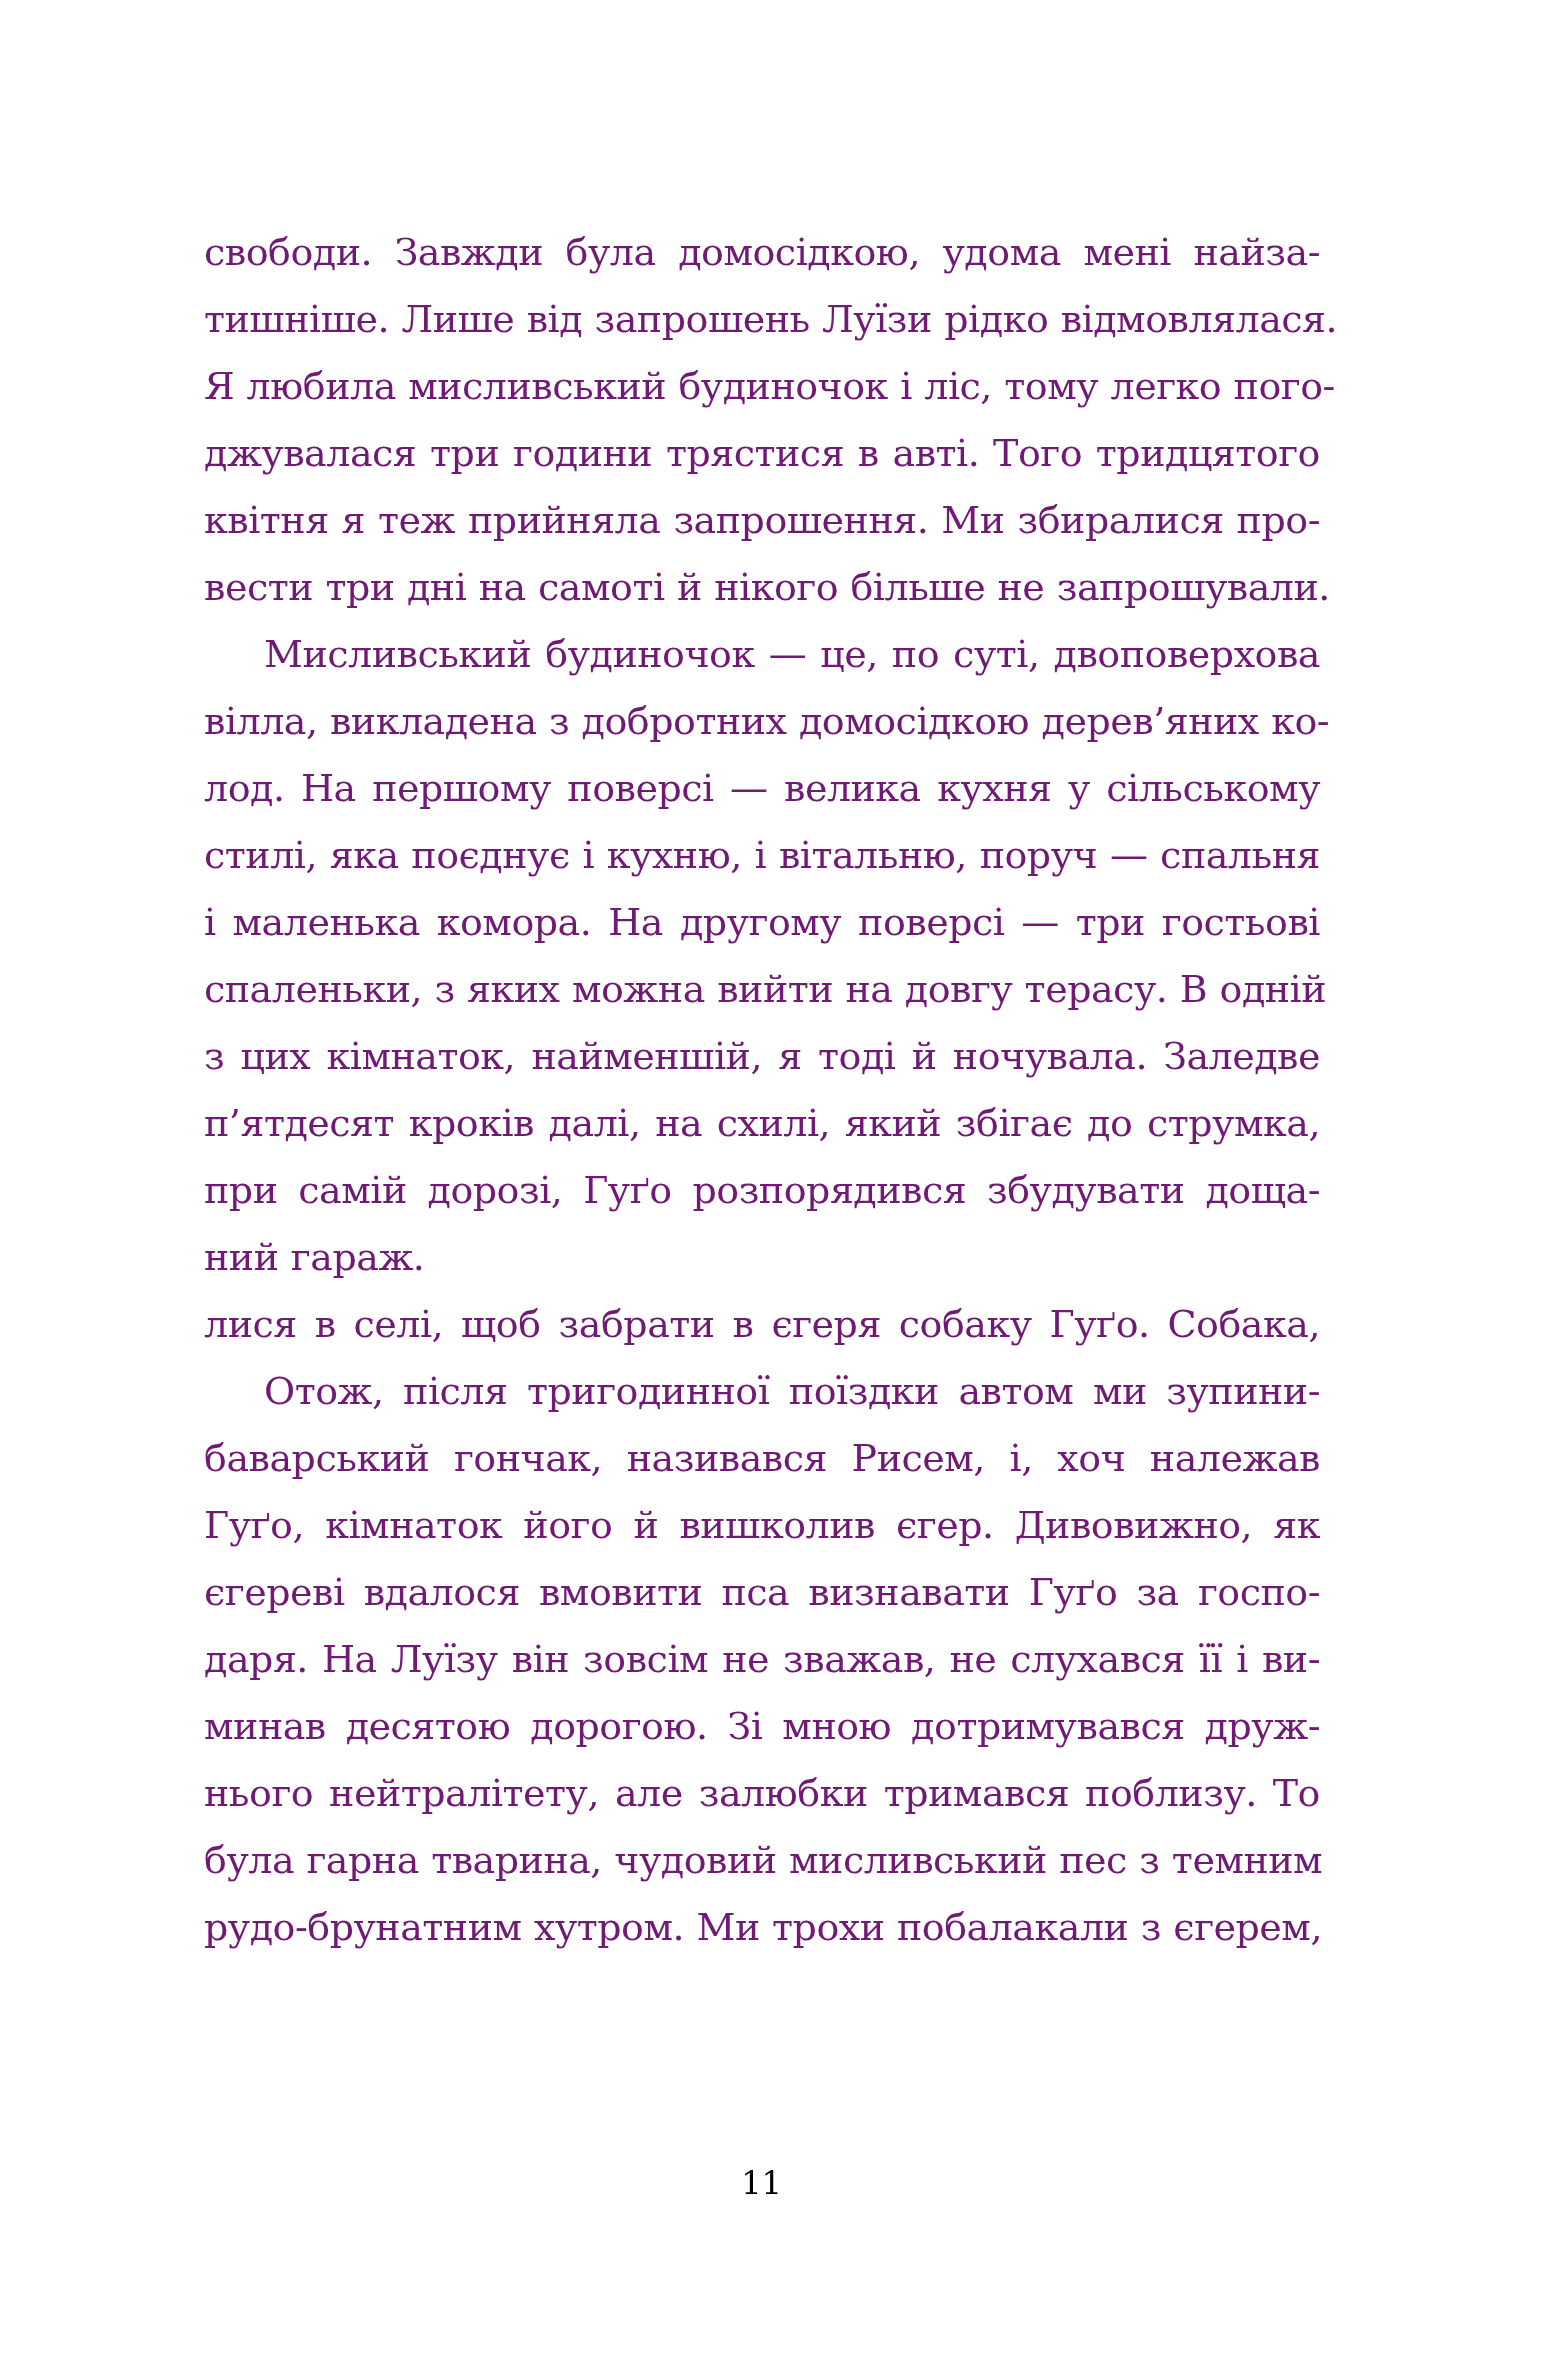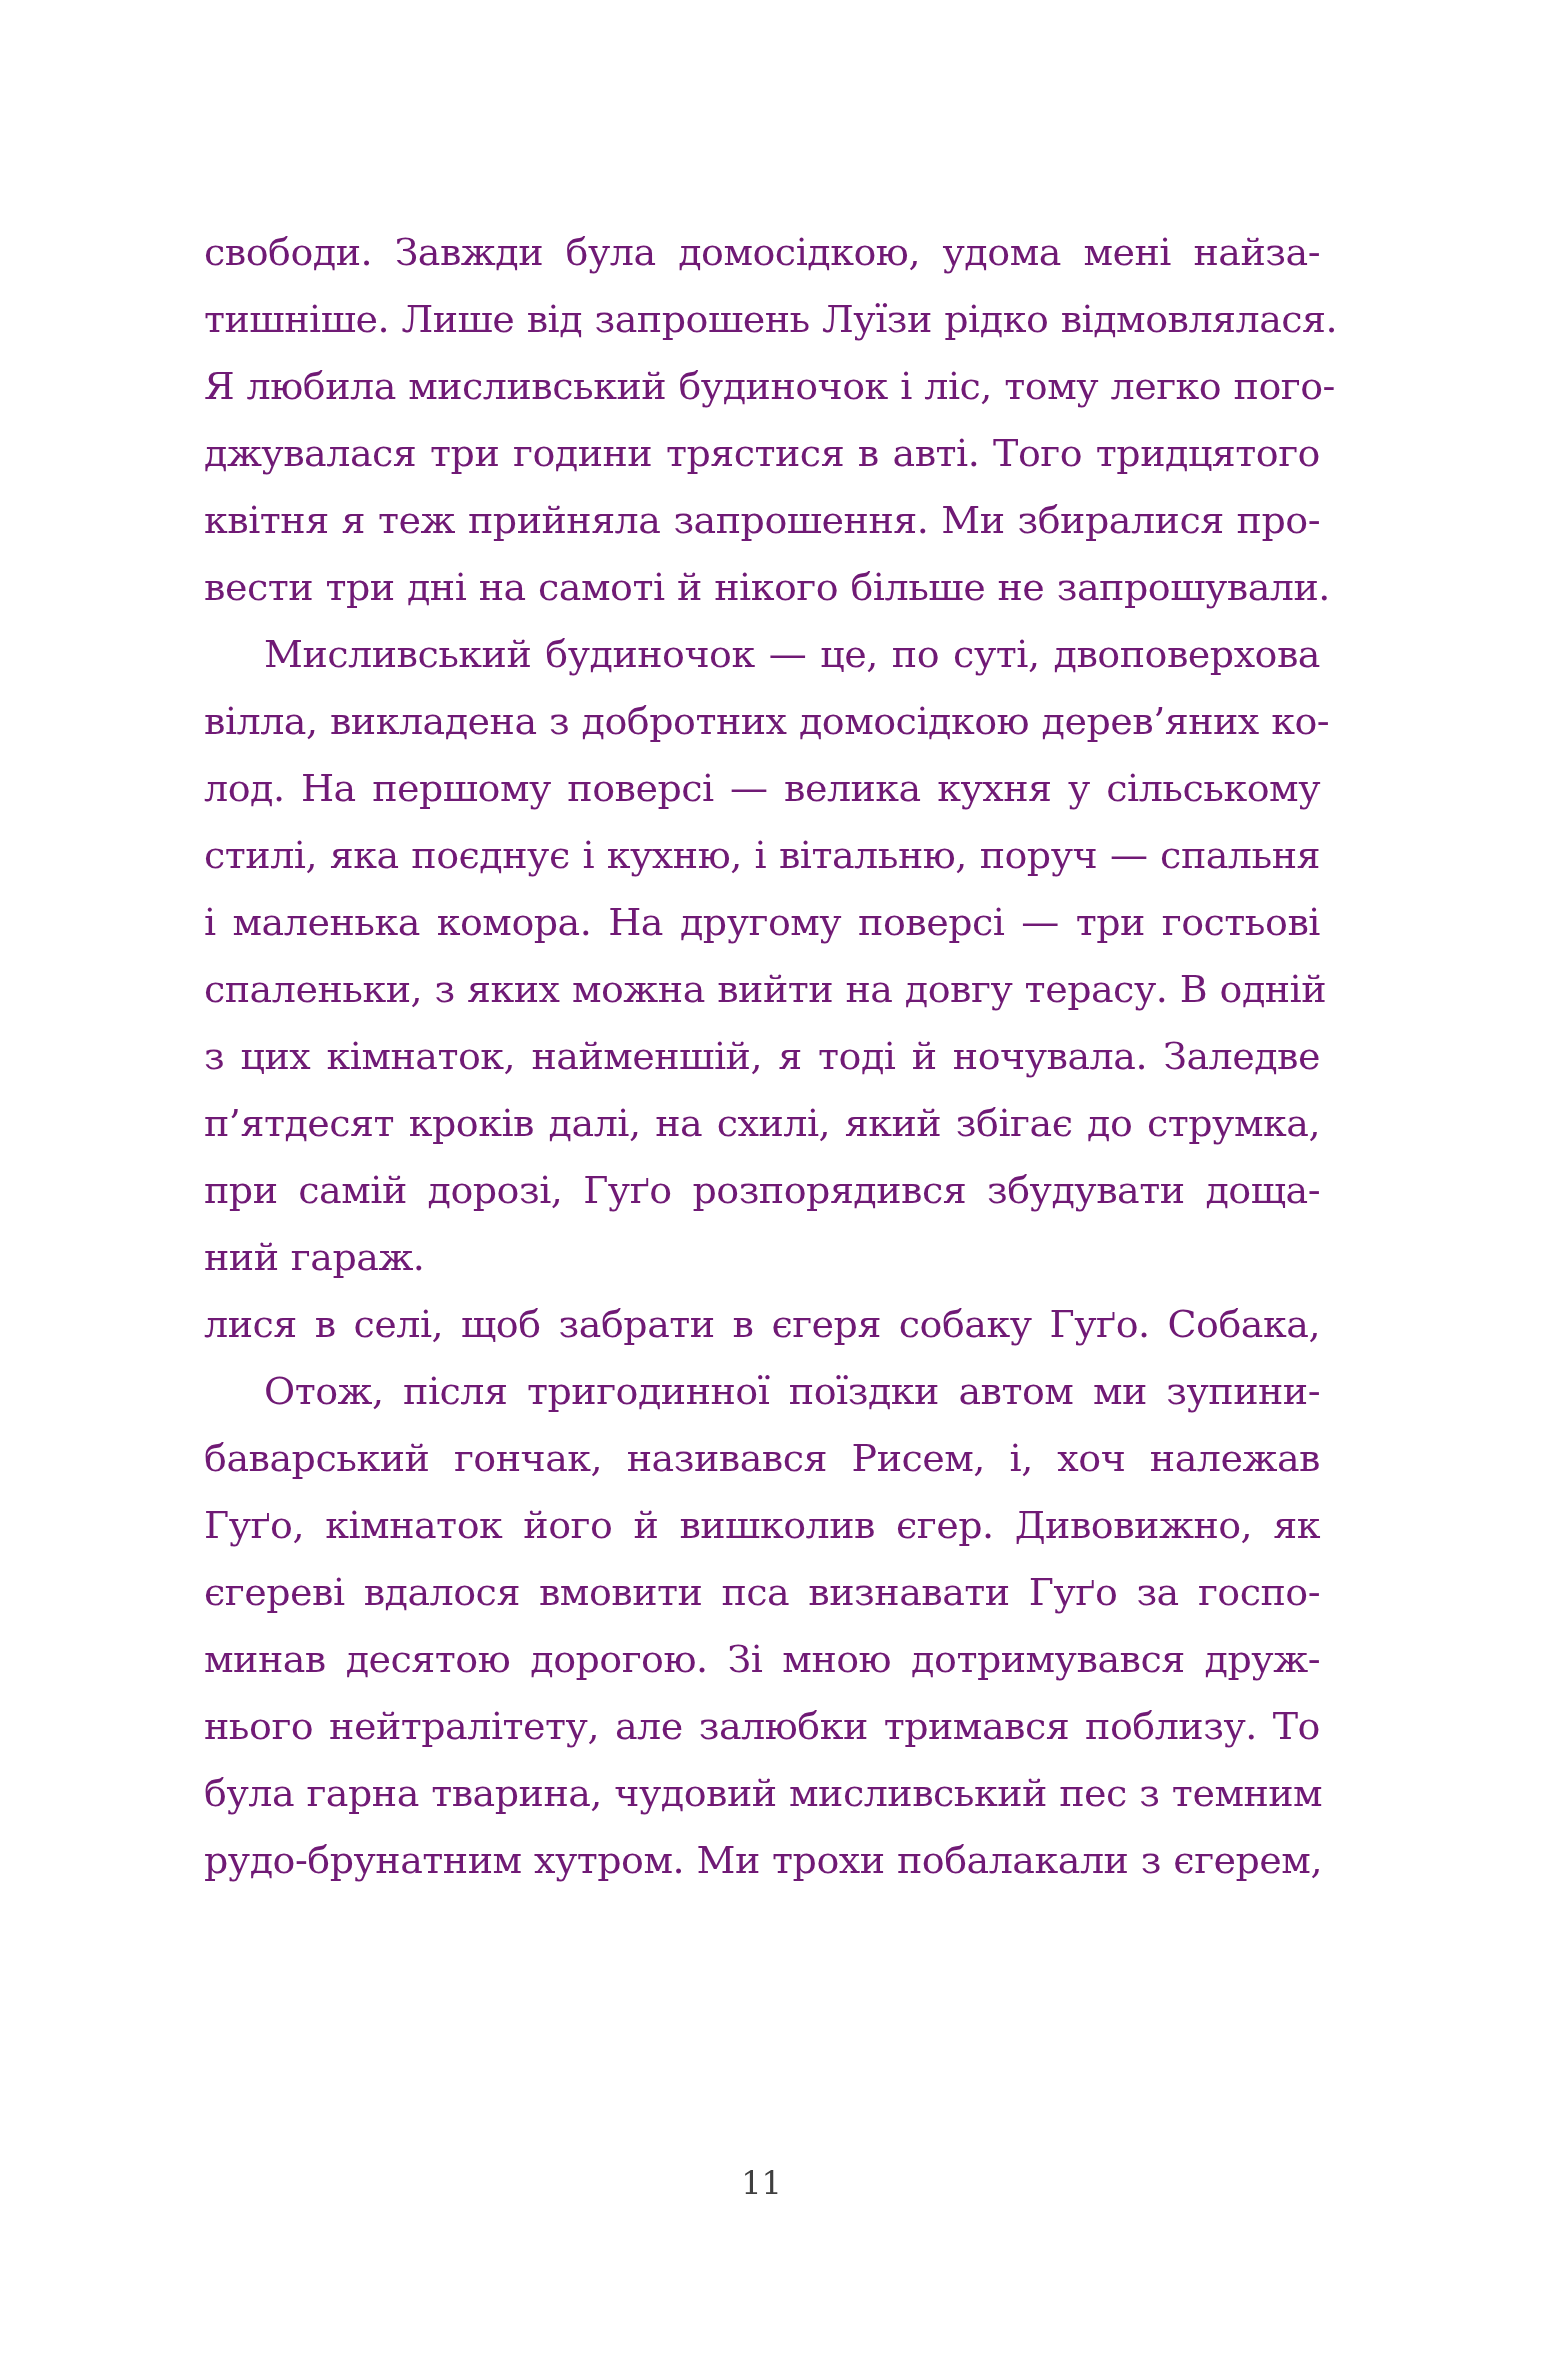"даря. На Луїзу він зовсім" span.line { html: none -> <span>даря. На Луїзу він зовсім не зважав, не слухався її і ви-</span> }
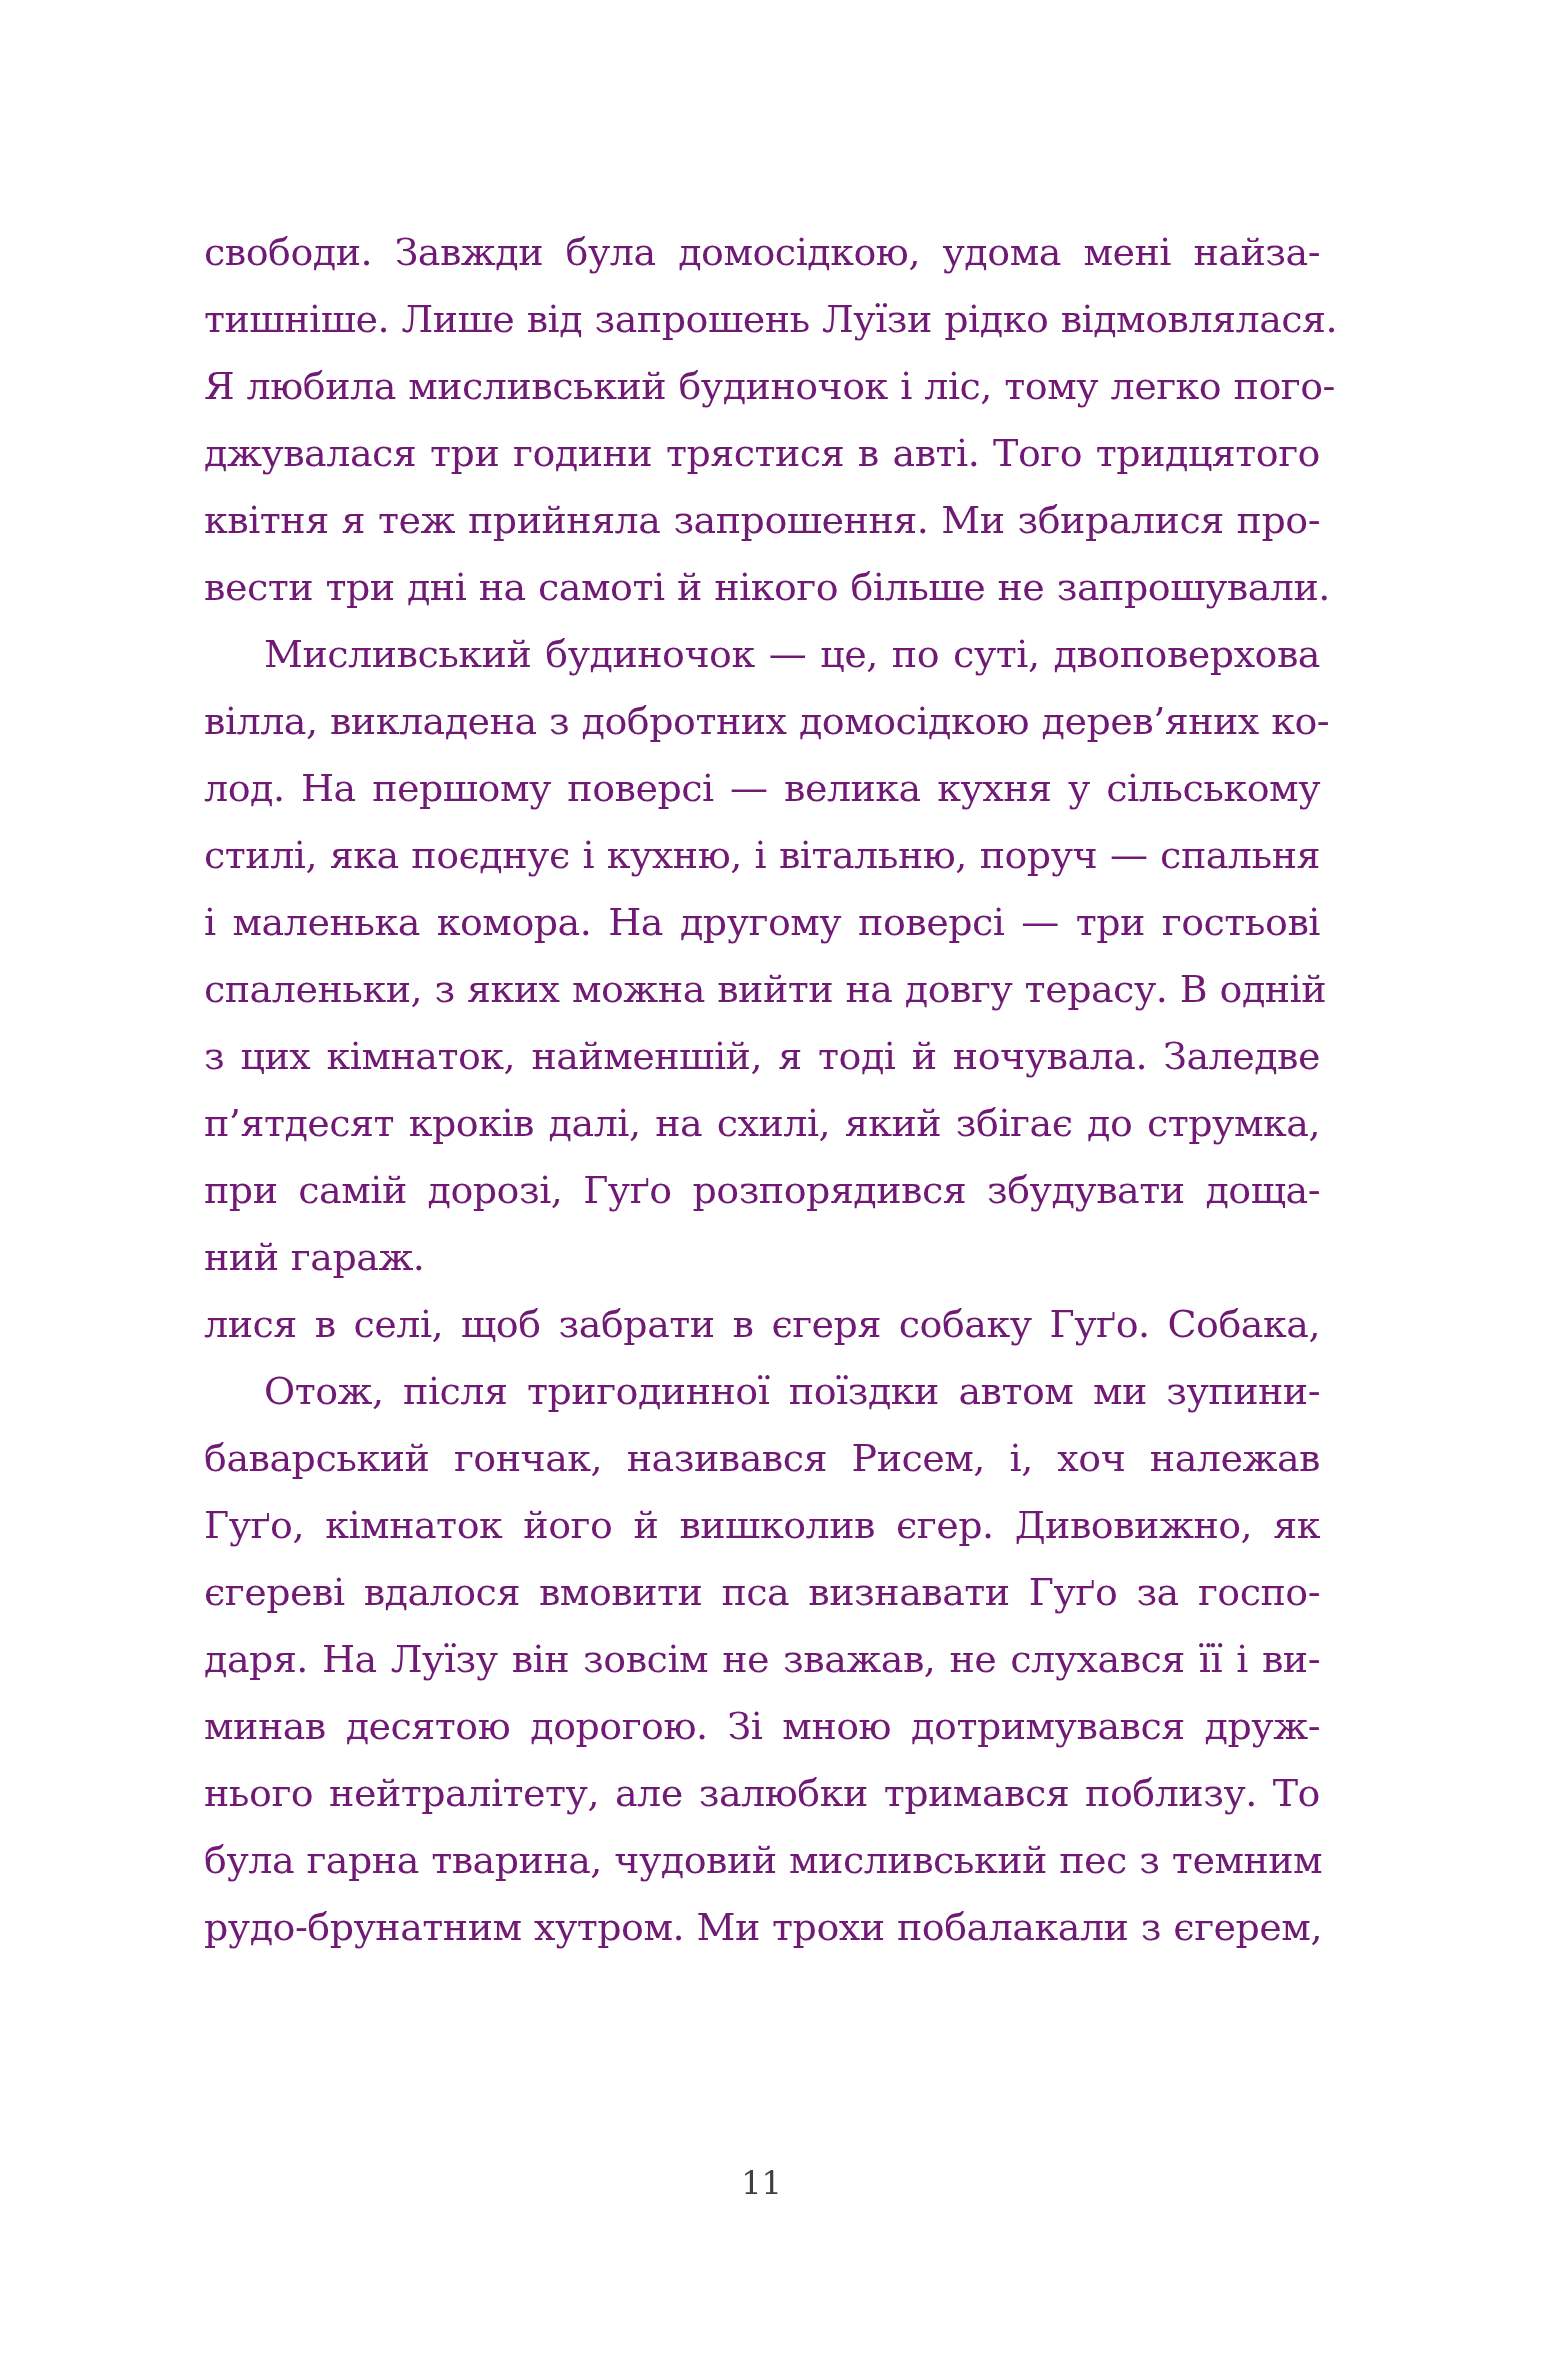"11" .page-number { color: #404040 -> #000000 }
